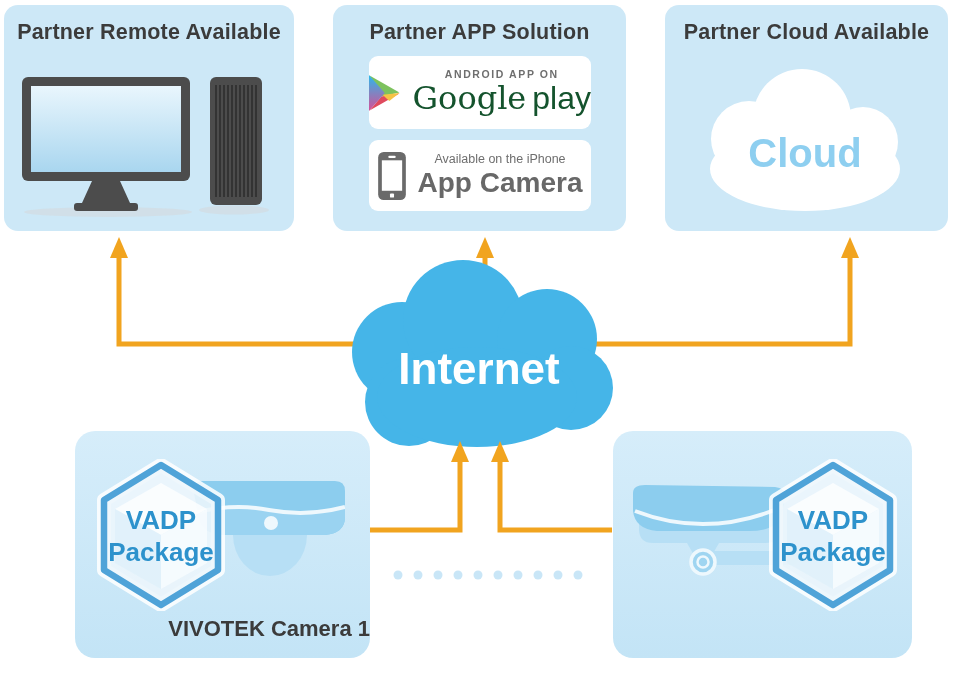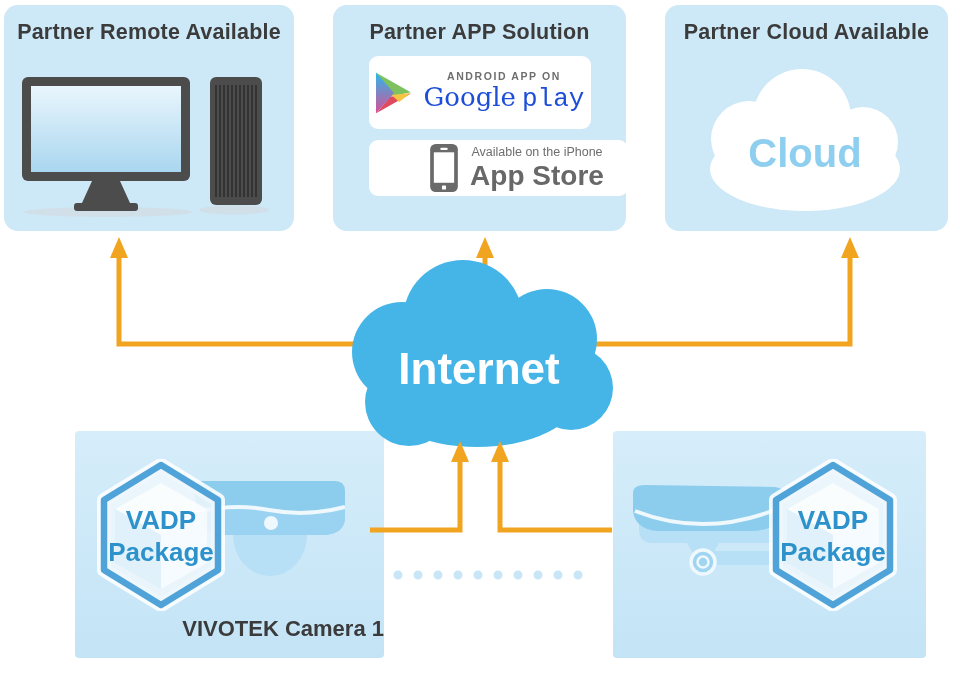"Google" .gp-brand { color: #1d4ed8 -> #14532d; font-size: 26px -> 32px }
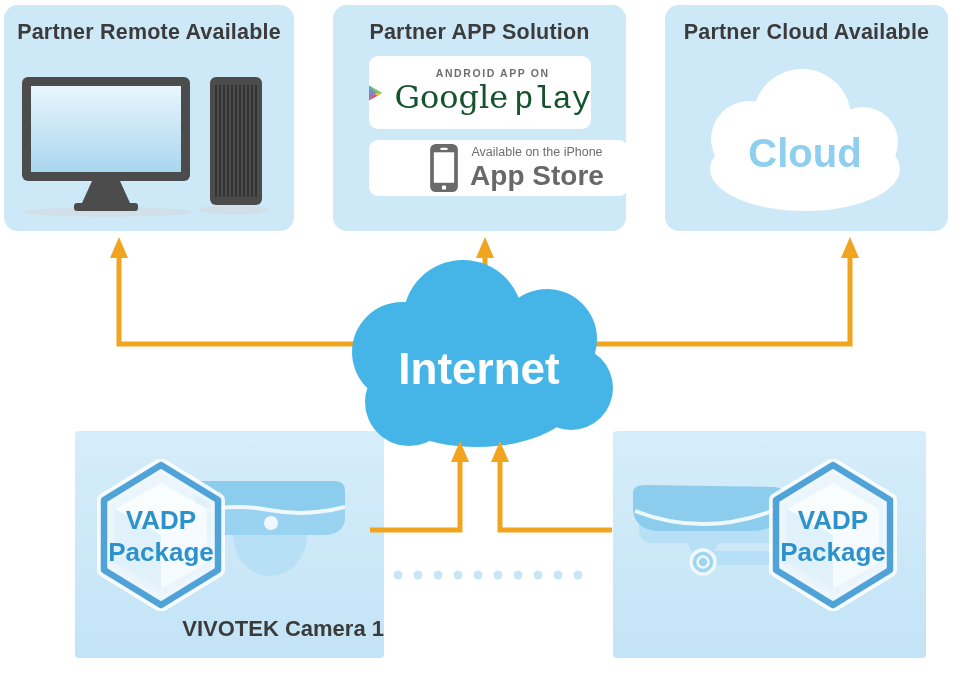"play" .gp-sans { font-family: Liberation Mono, monospace -> Liberation Sans, sans-serif }
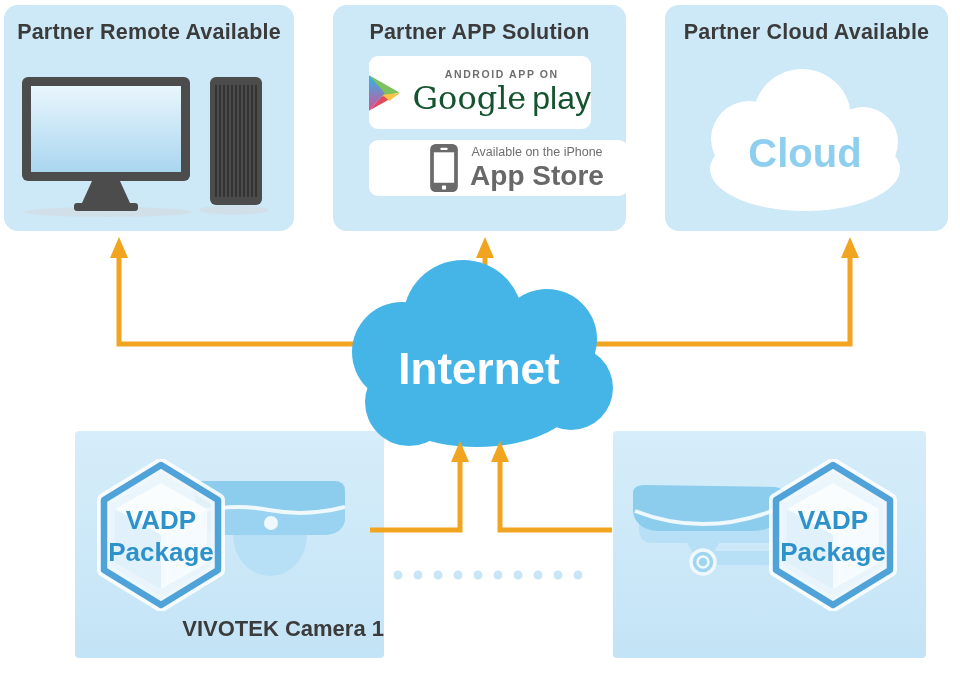"Available on the iPhone" div.store-badge { height: 56px -> 71px; padding-left: 37px -> none }
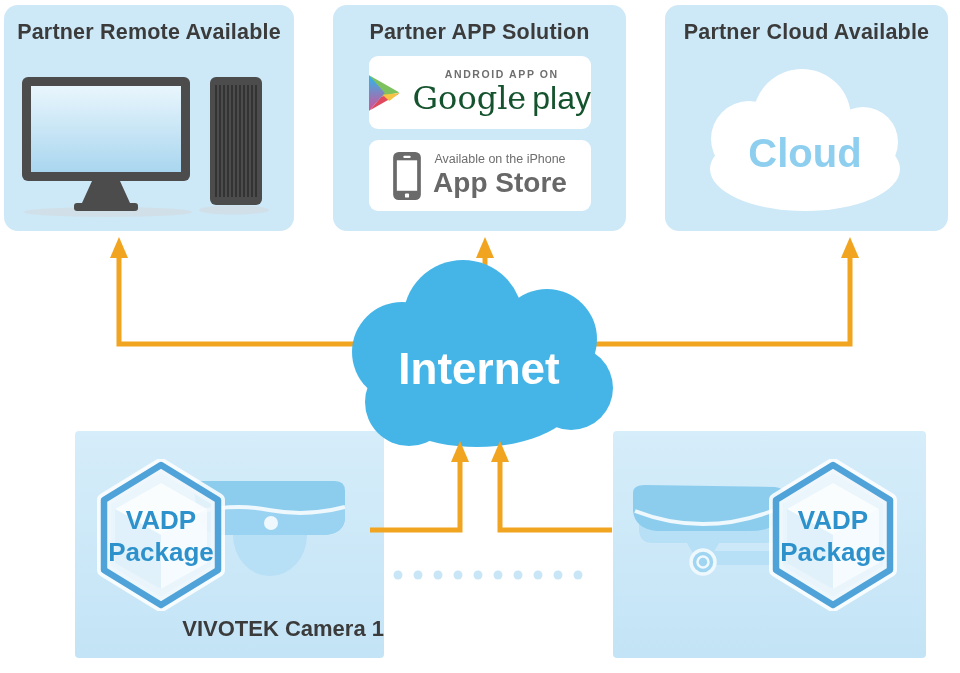"App Store" span.as-brand { text: Store -> Camera }
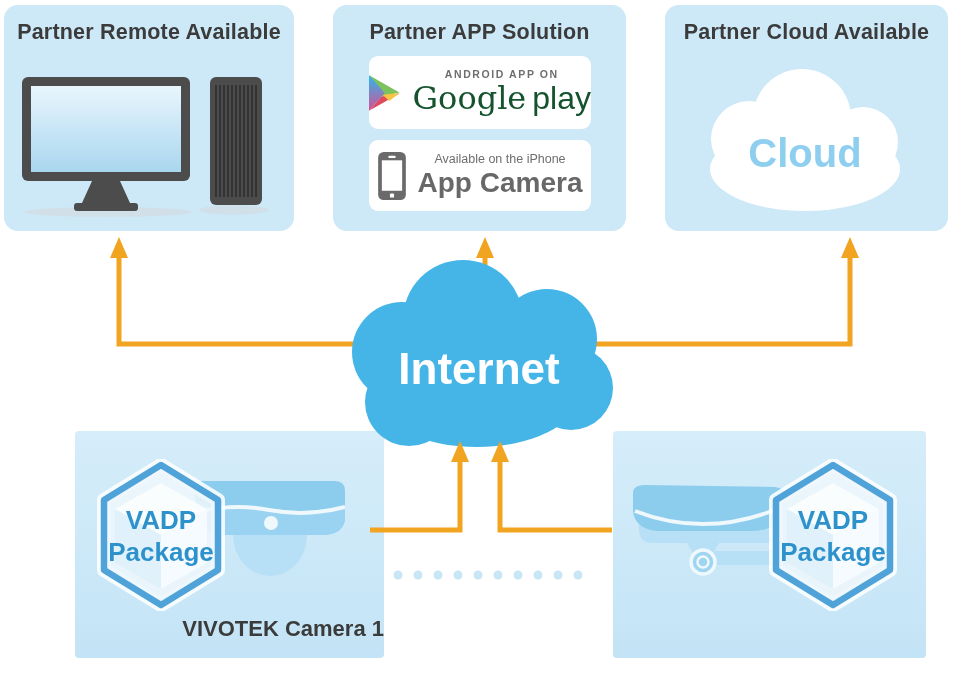"VADP" .panel-bottom { border-radius: 4px -> 20px; padding-left: 14px -> none }
